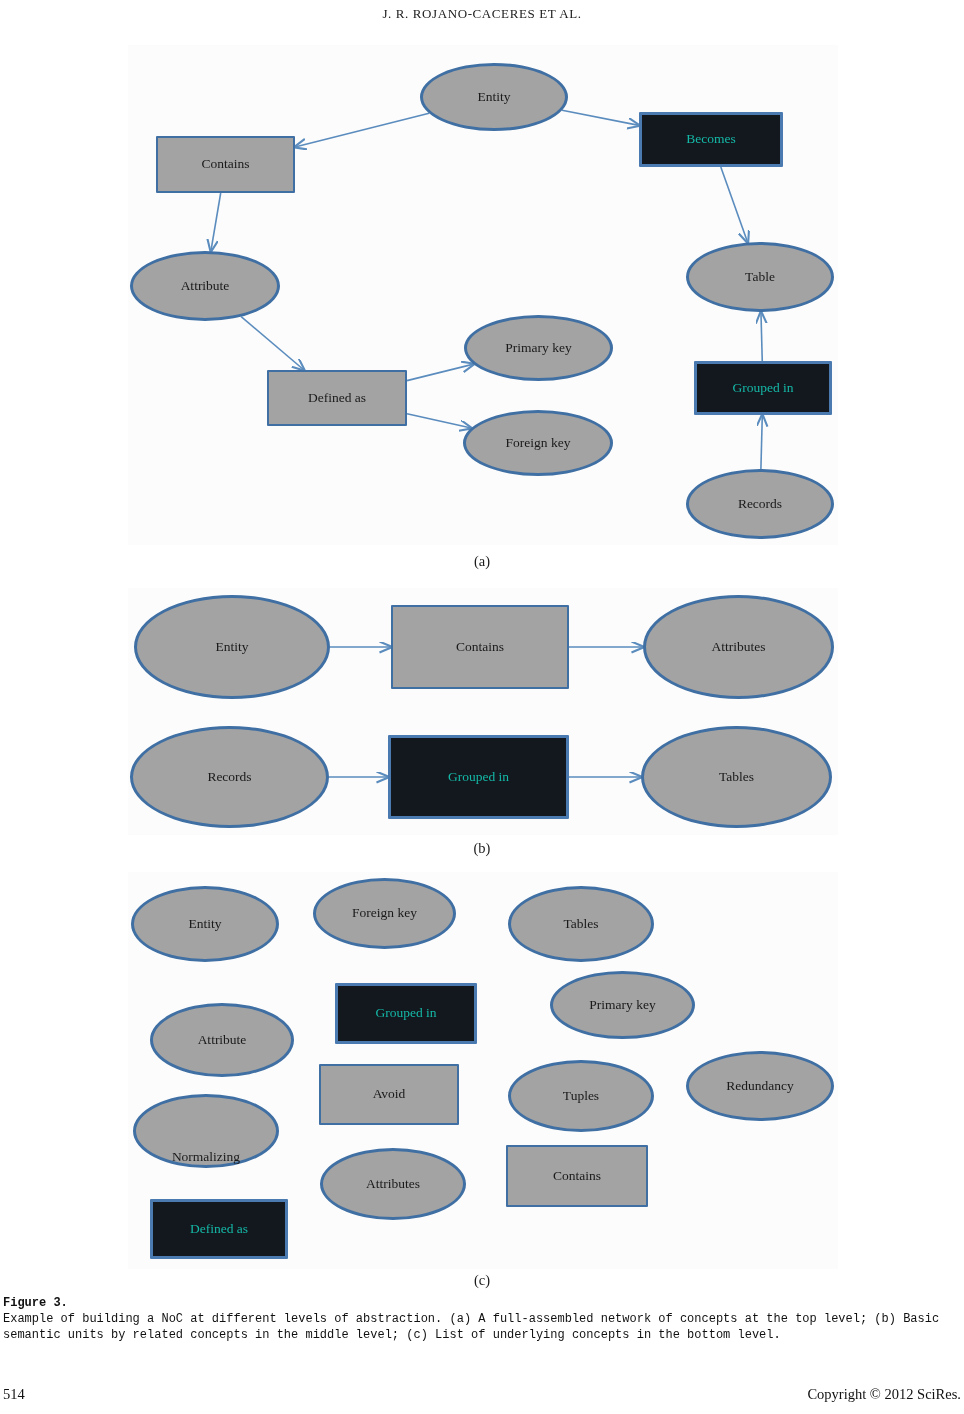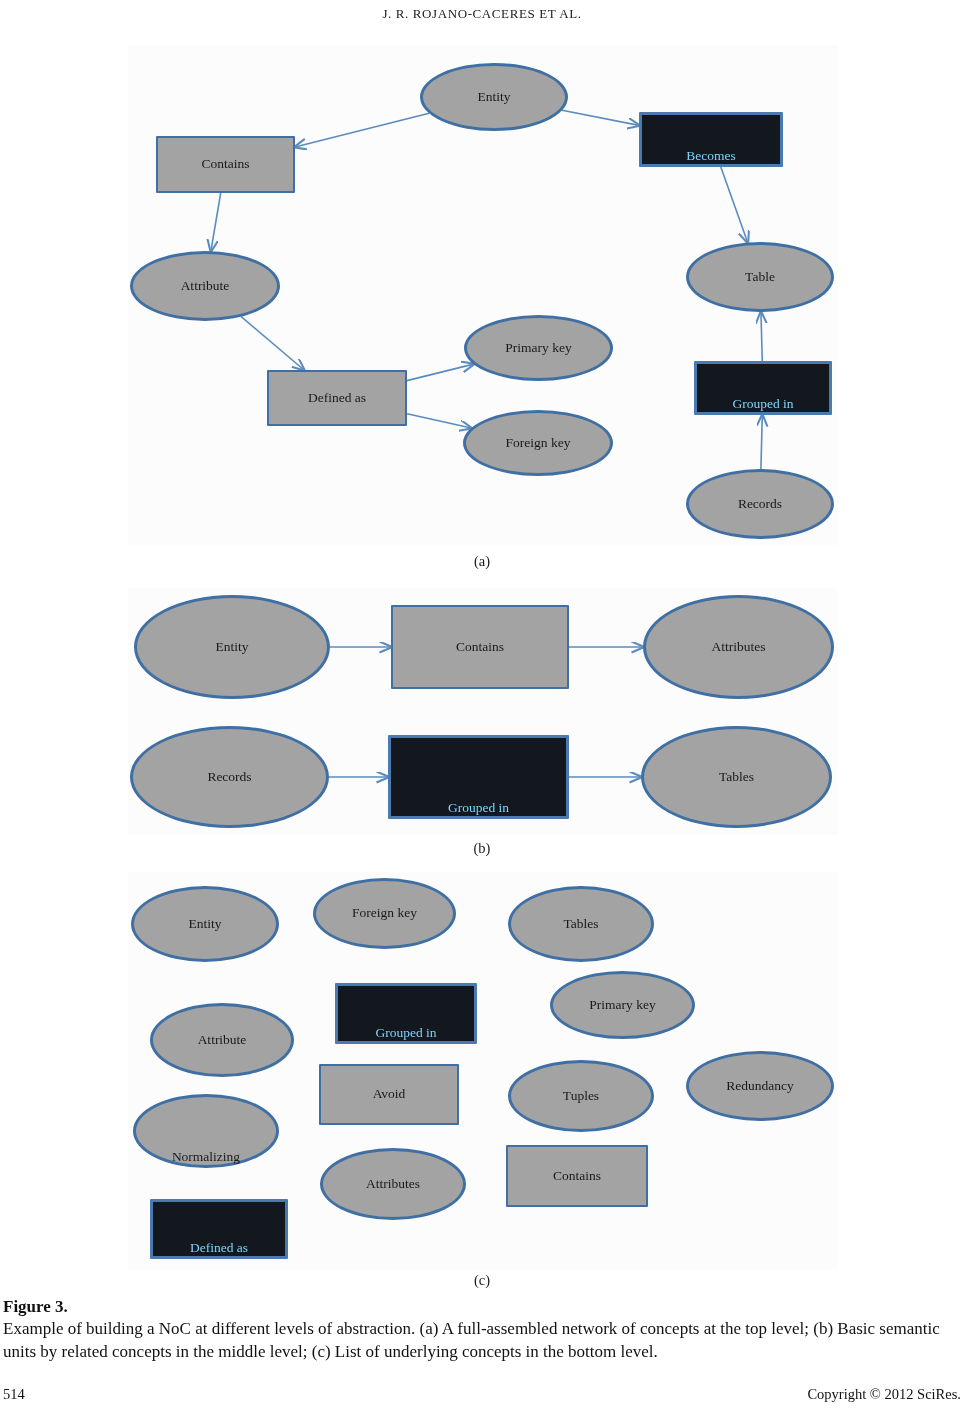"Becomes" .filled { align-items: flex-end -> none; color: #7dd3fc -> #14b8a6 }
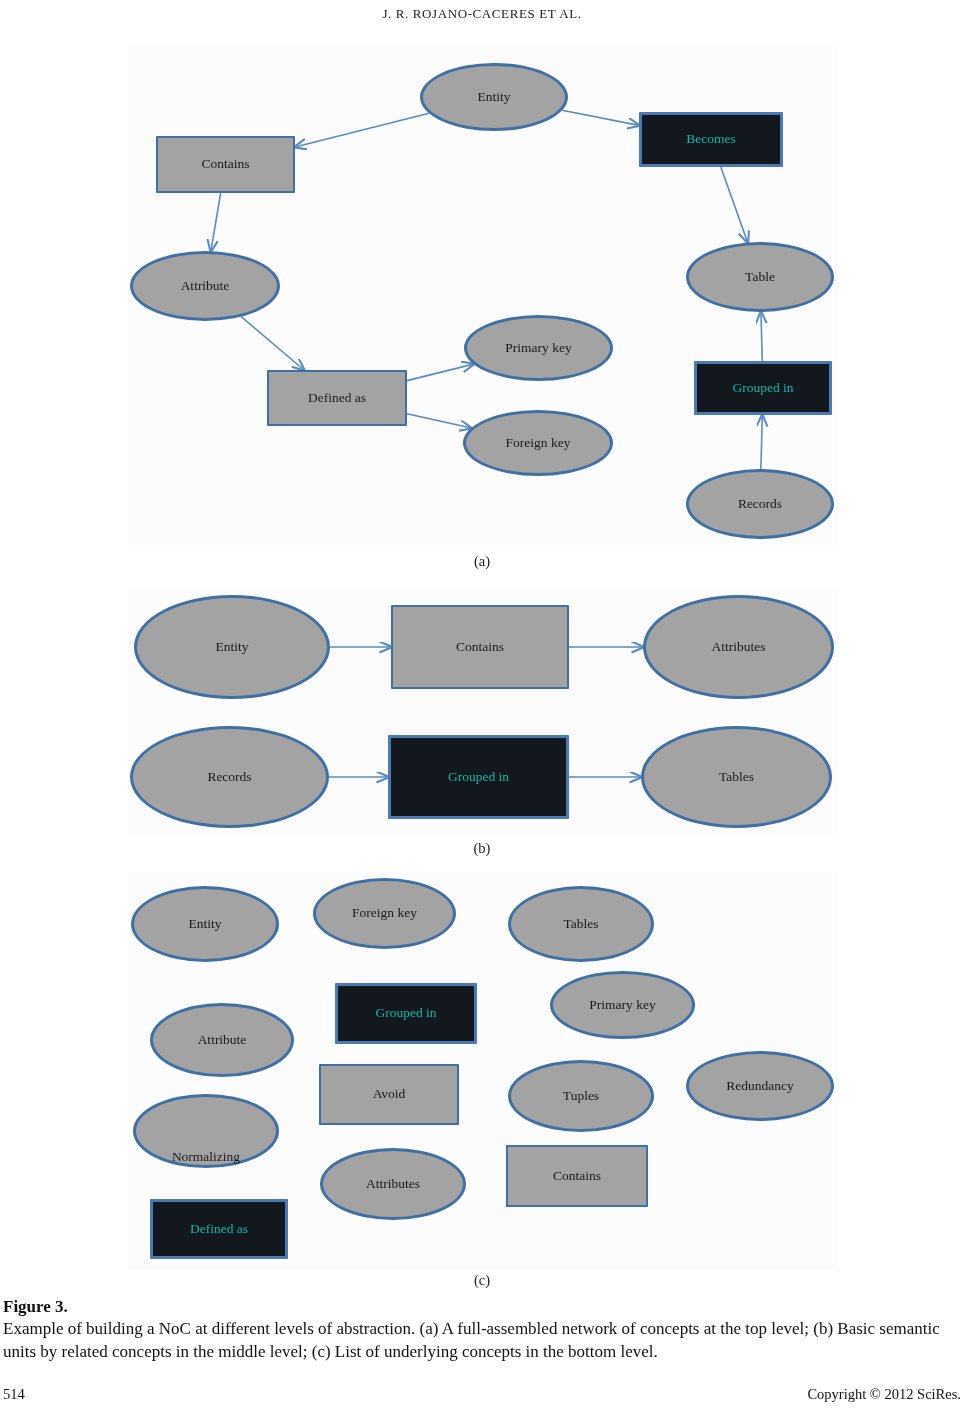"Figure 3." #caption { font-family: Liberation Serif, serif -> Liberation Mono, monospace; font-size: 17px -> 12px }
